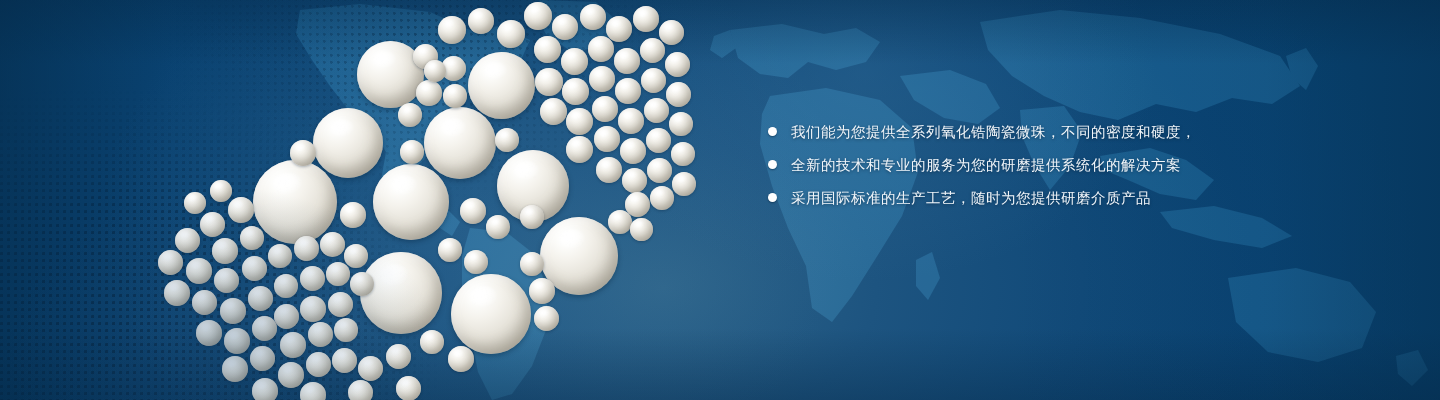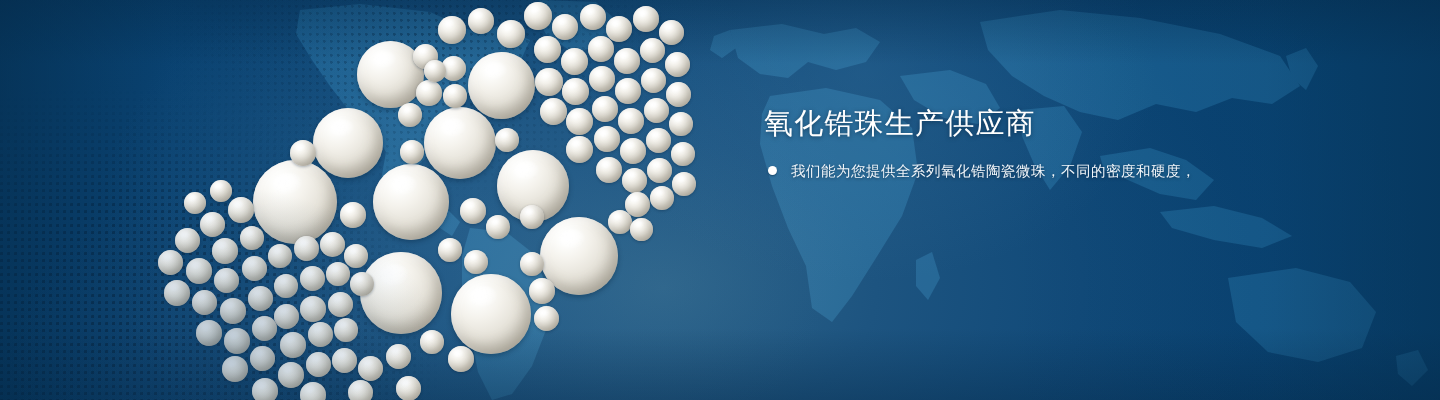"氧化锆珠生产供应商" div.headline { html: <div>氧化锆珠生产供应商</div> -> none }
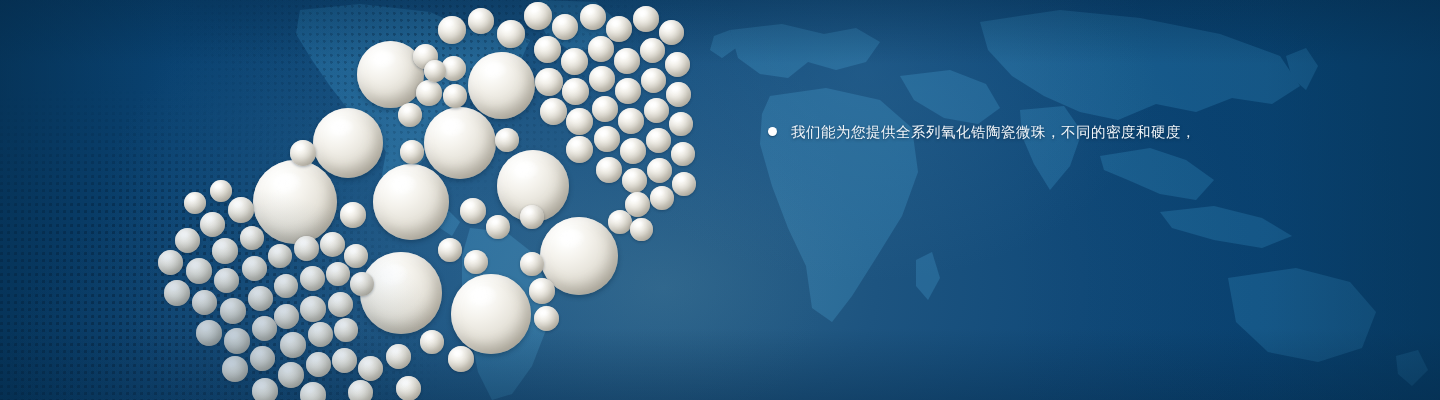"全新的技术和专业的服务为您的研磨提供系统化的解决方案" div.bullet-row { html: none -> <div> <span></span> <div> <span>全新的技术和专业的服务为您的研磨提供系统化的解决方案</span> </div> </div> }
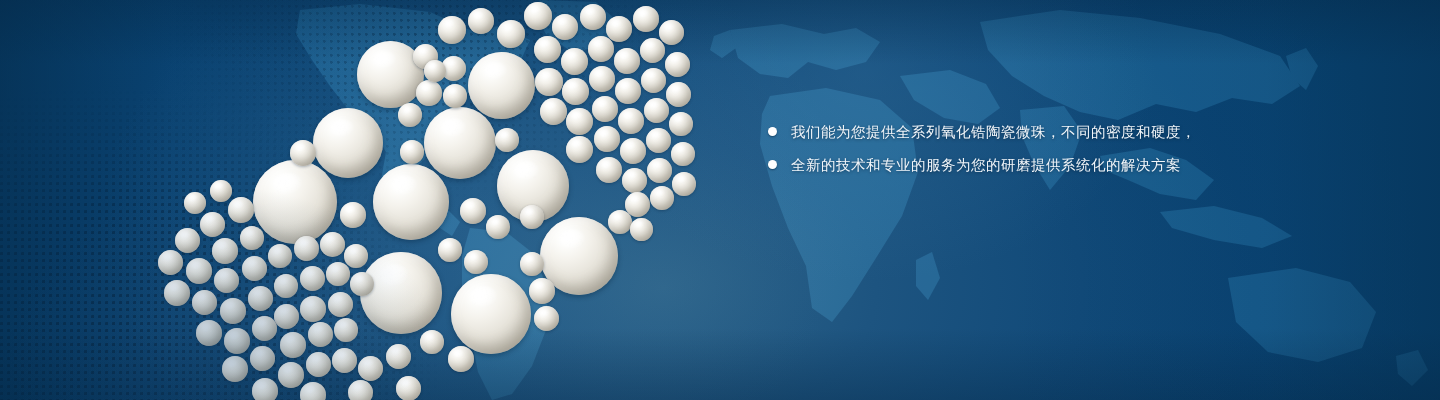"采用国际标准的生产工艺，随时为您提供研磨介质产品" div.bullet-row { html: none -> <div> <span></span> <div> <span>采用国际标准的生产工艺，随时为您提供研磨介质产品</span> </div> </div> }
